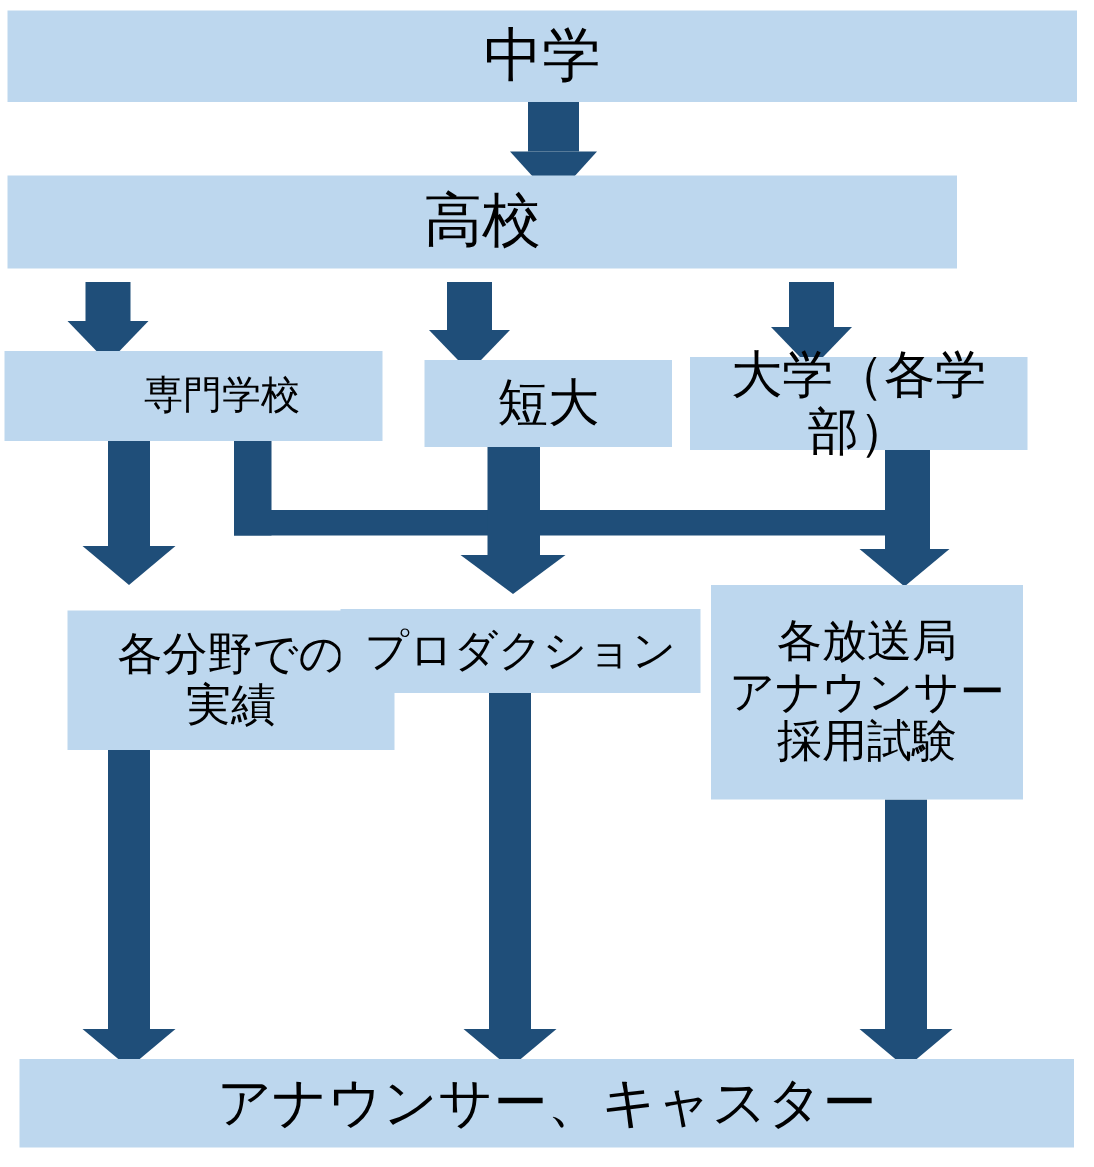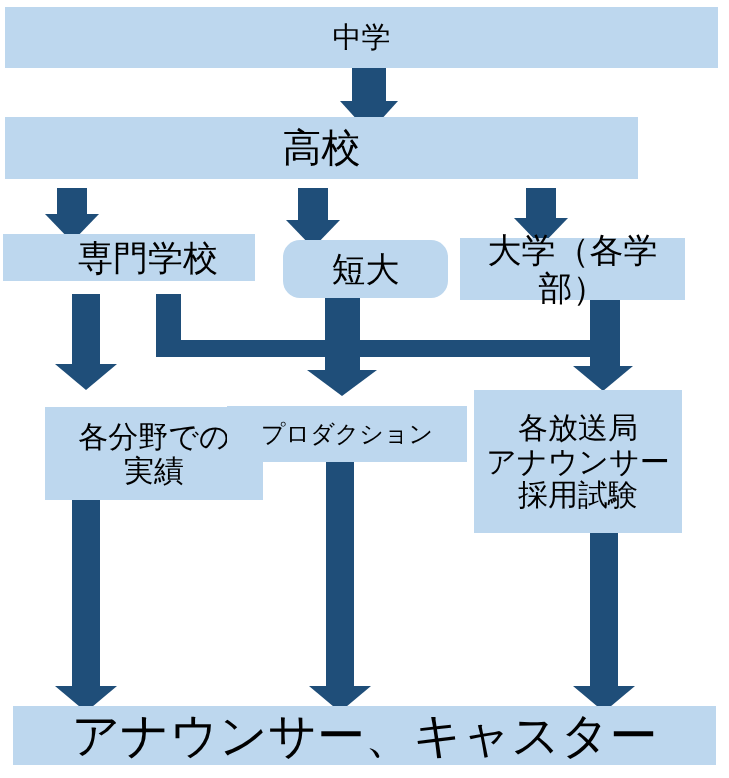"中学" #n-chugaku { font-size: 29px -> 39px }
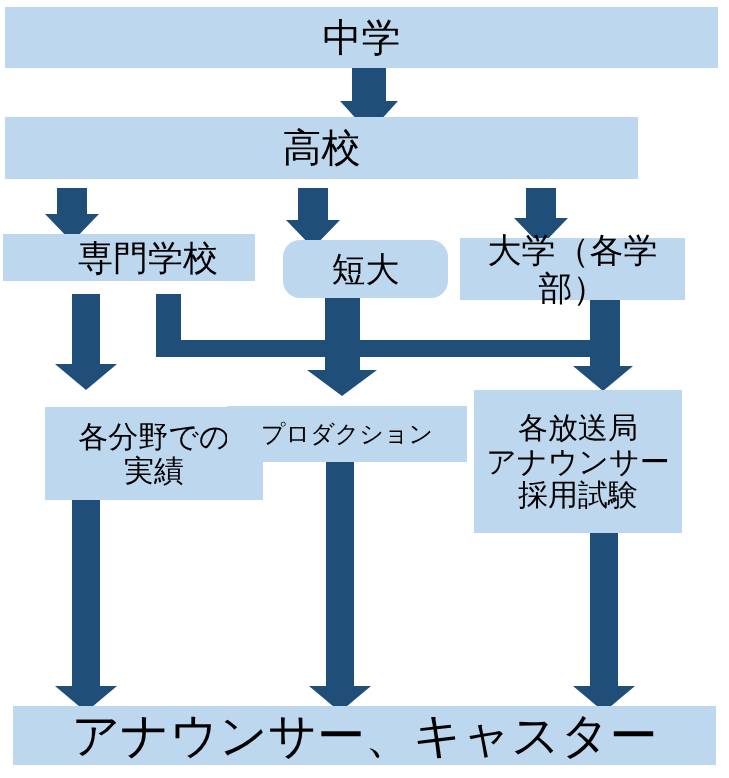"専門学校" #n-senmon { font-size: 35px -> 26px; height: 47px -> 60px }
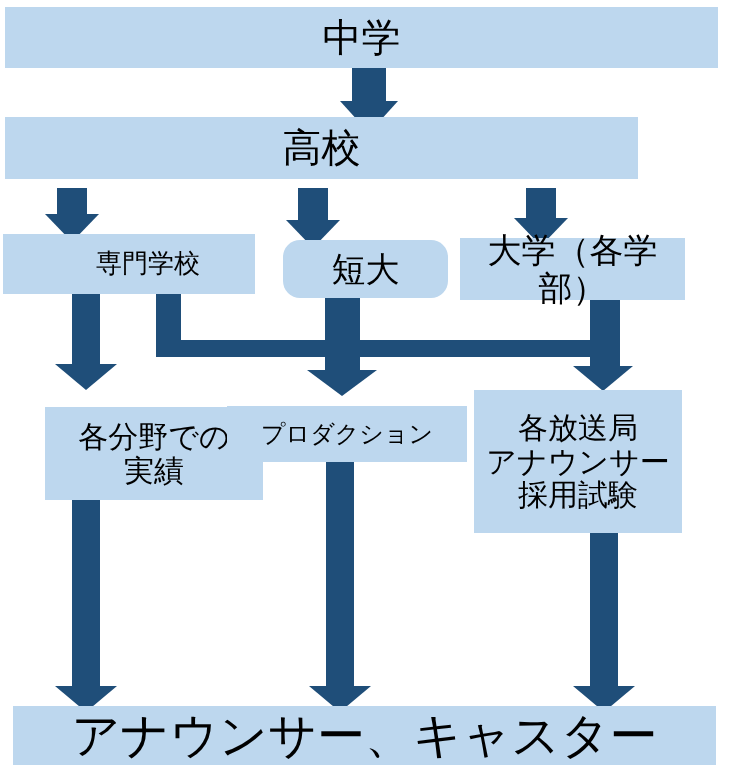"短大" #n-tandai { border-radius: 17px -> none }
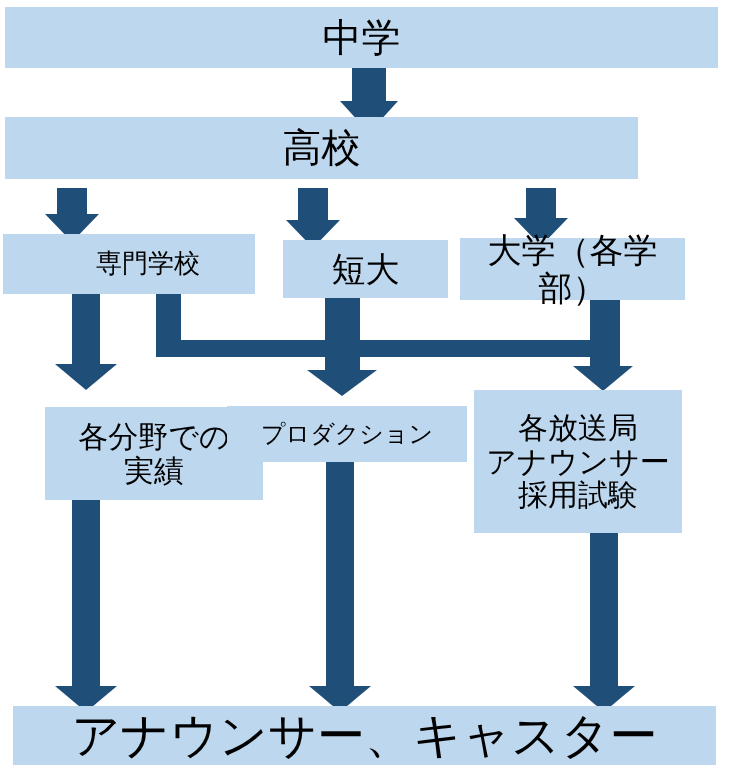"プロダクション" #n-production { font-size: 24px -> 29px }
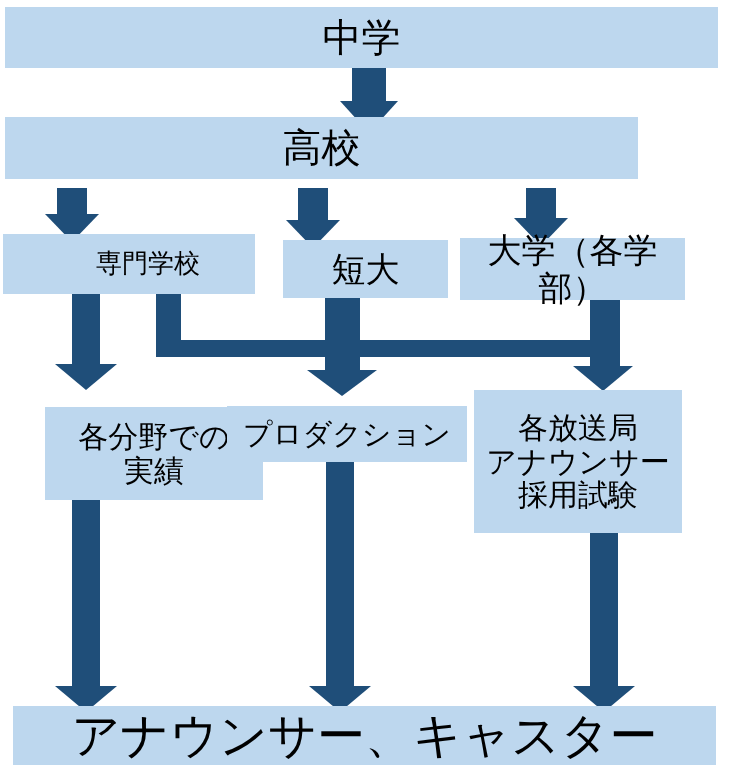"アナウンサー、キャスター" #n-announcer { font-size: 48px -> 36px }
